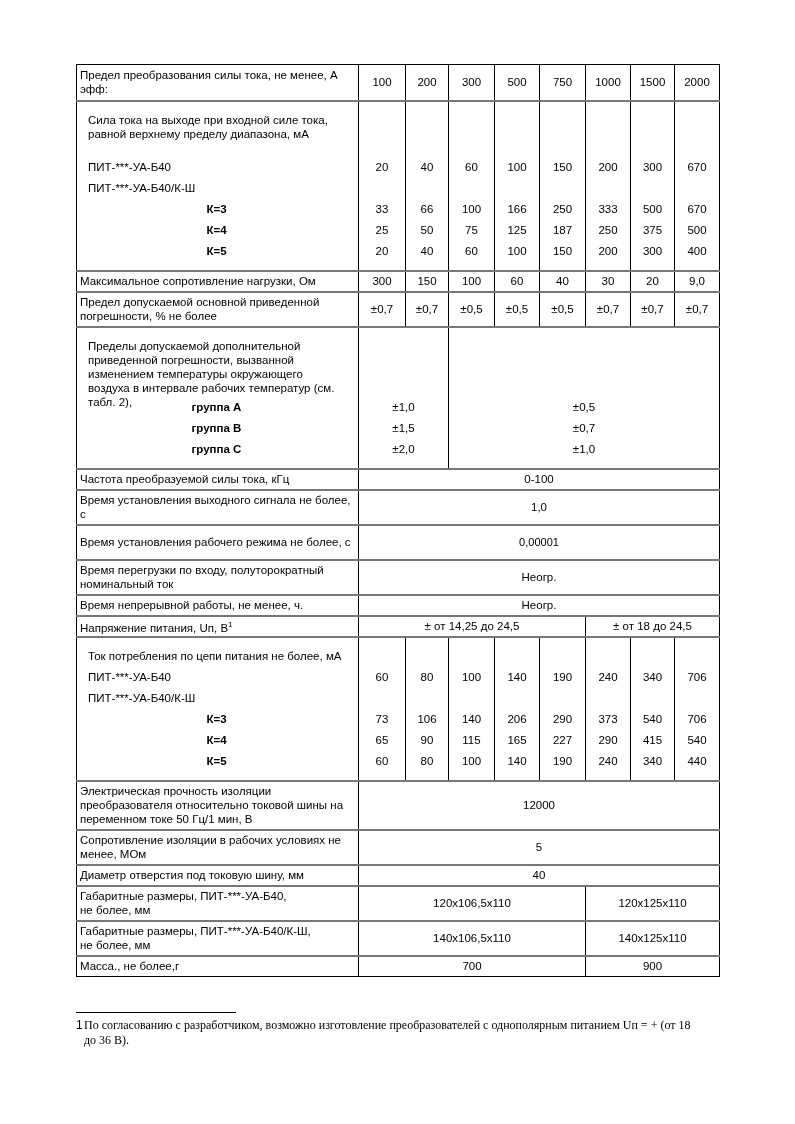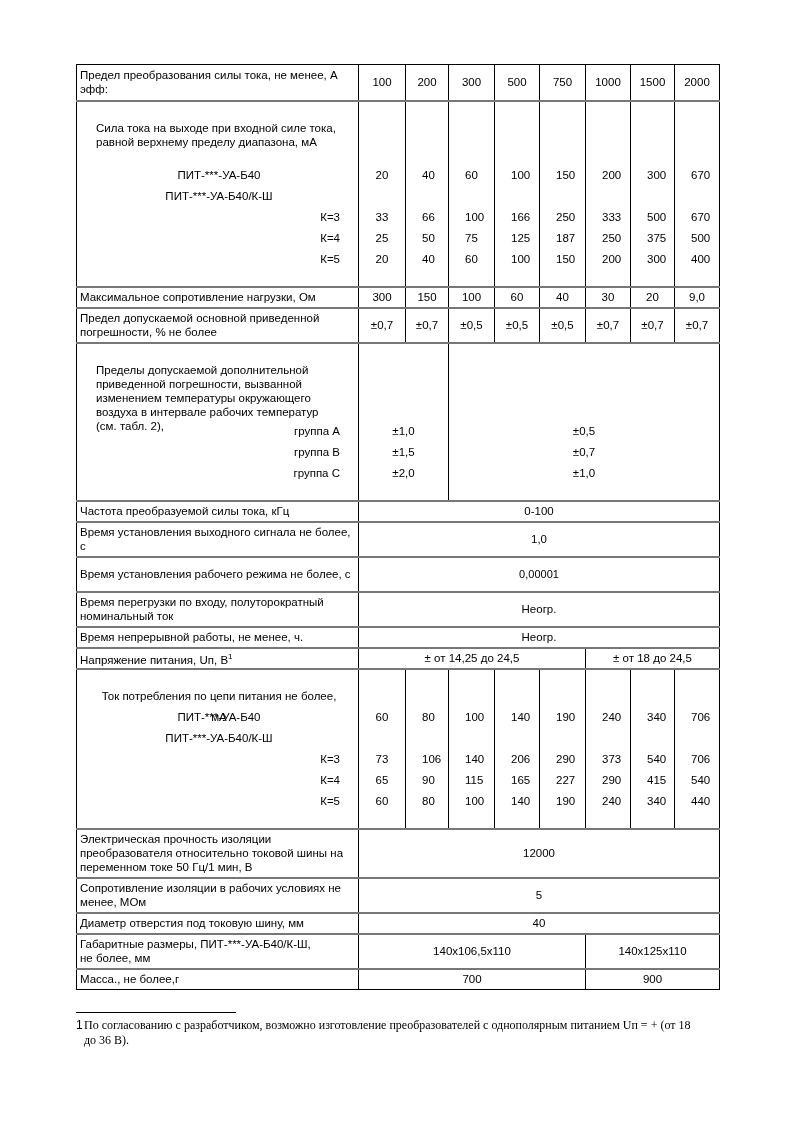"Сила тока на выходе при" td.stack { padding: 16px !important -> 8px !important }
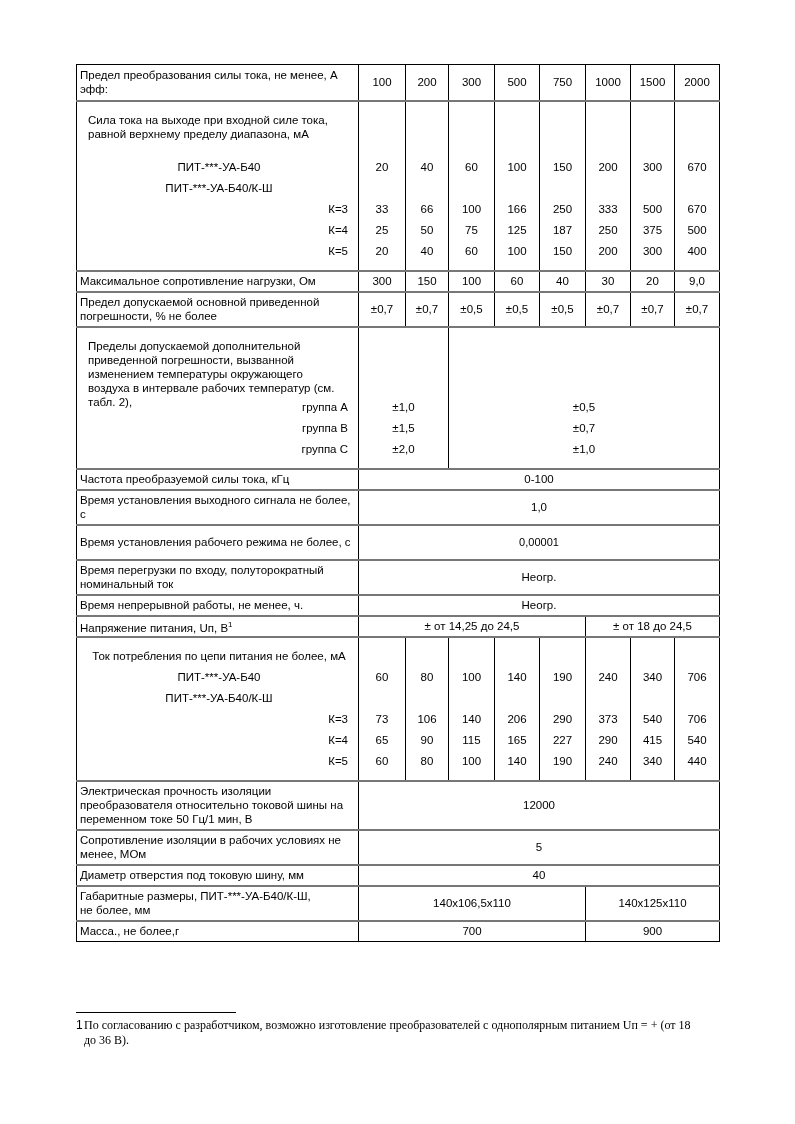"ПИТ-***-УА-Б40" .sub.l { text-align: center -> left }
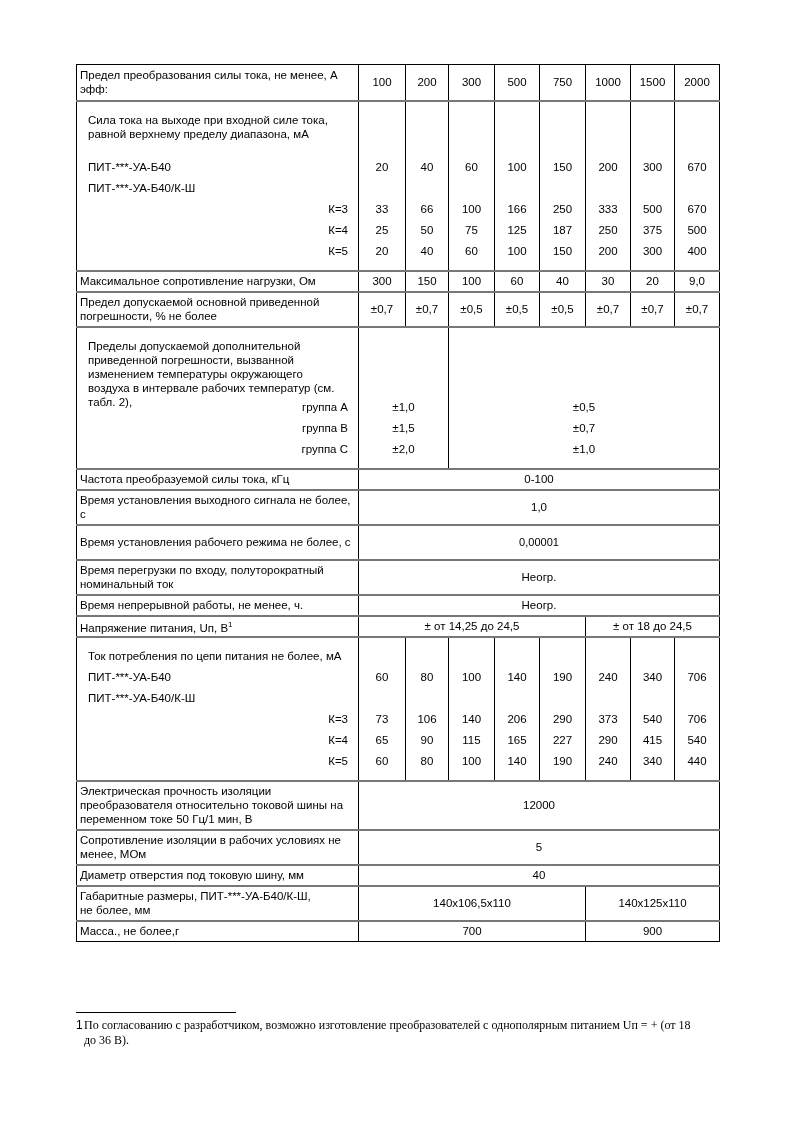"К=3" .sub.r { font-weight: none -> bold; text-align: right -> center }
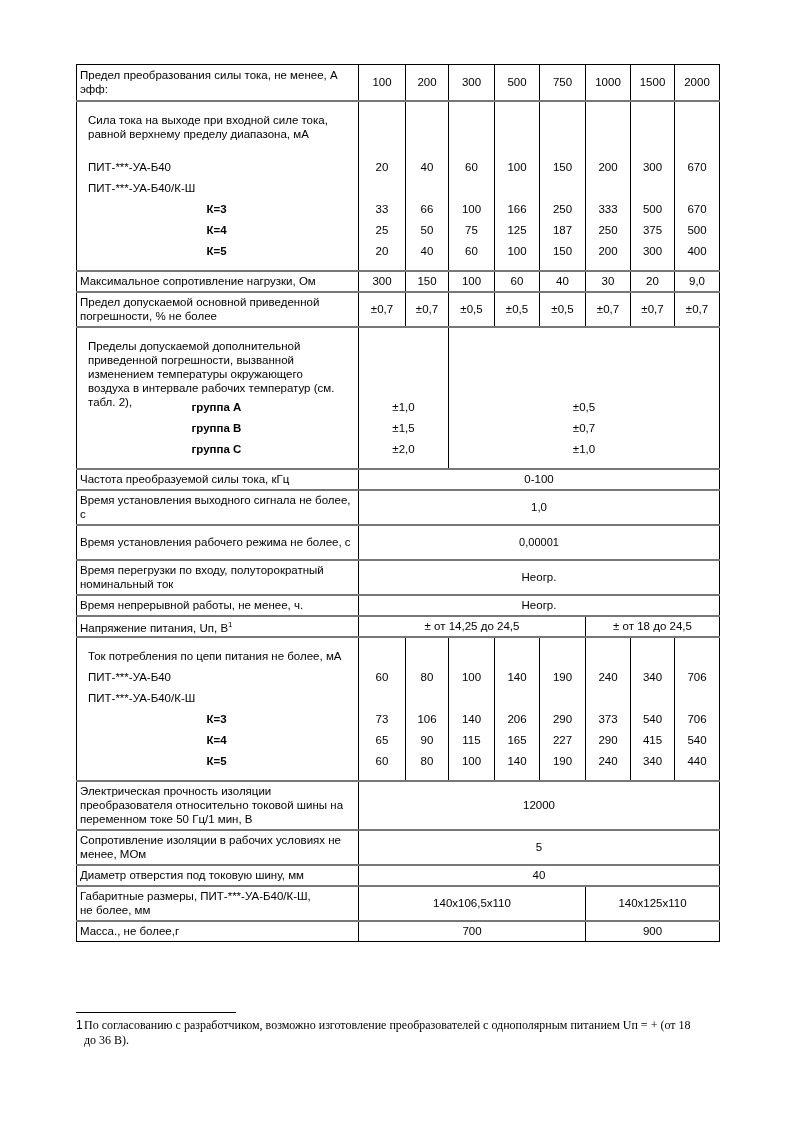"Габаритные размеры, ПИТ-***-УА-Б40," tr.sep { html: none -> <tr> <td><span>Габаритные размеры, ПИТ-***-УА-Б40,</span><br><span>не более, мм</span></td> <td>120х106,5х110</td> <td>120х125х110</td> </tr> }
